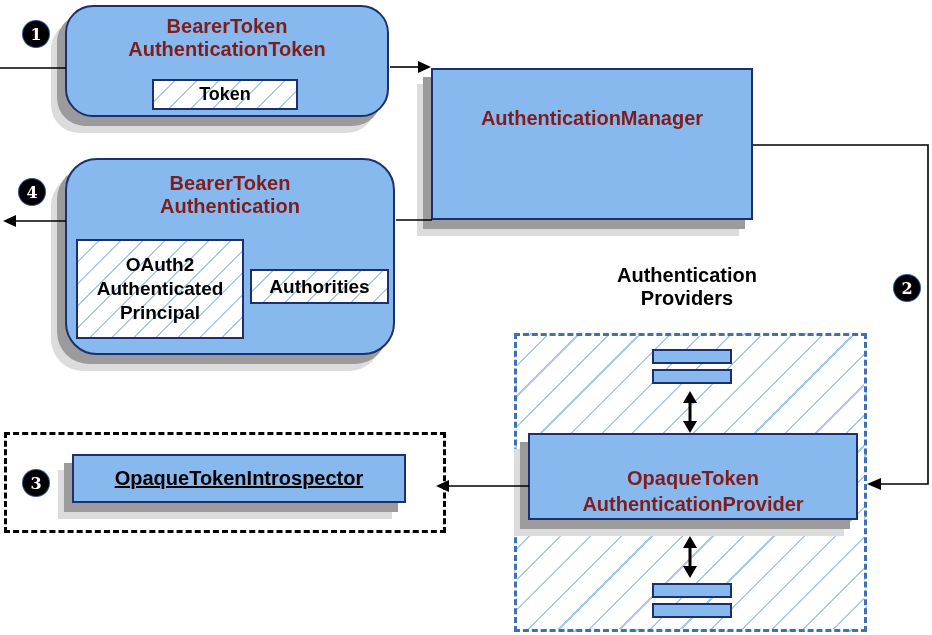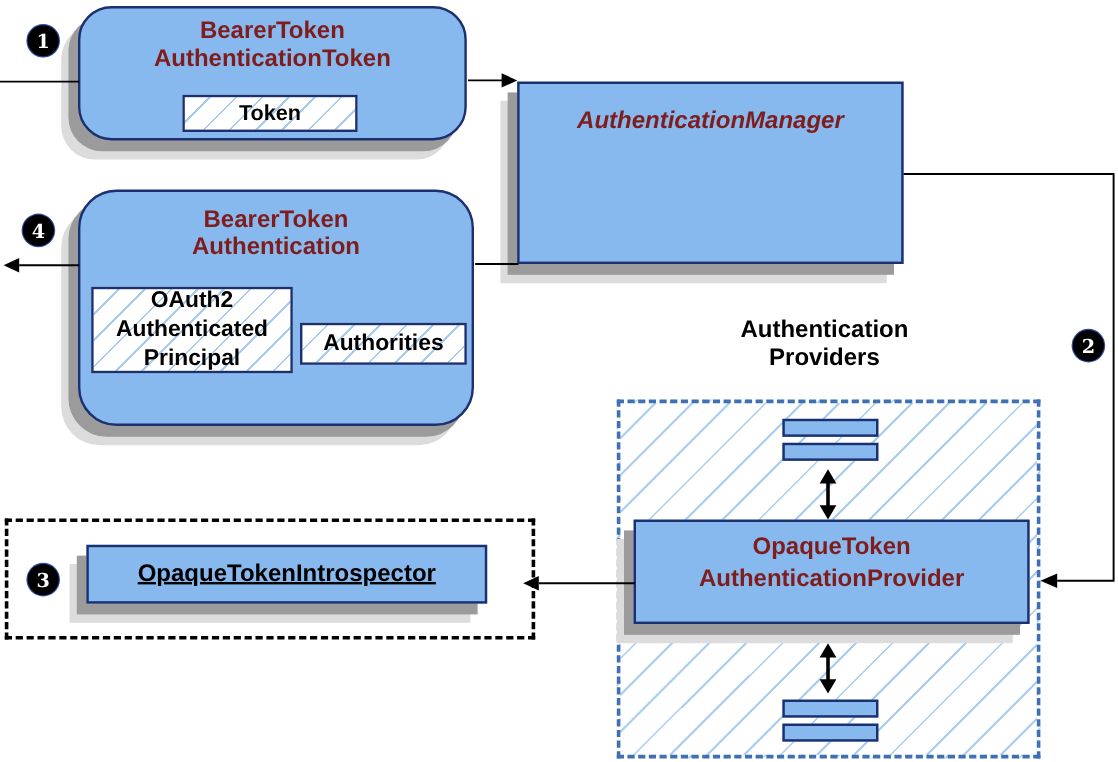"AuthenticationManager" div.title { font-style: italic -> none; padding-top: 20px -> 37px }
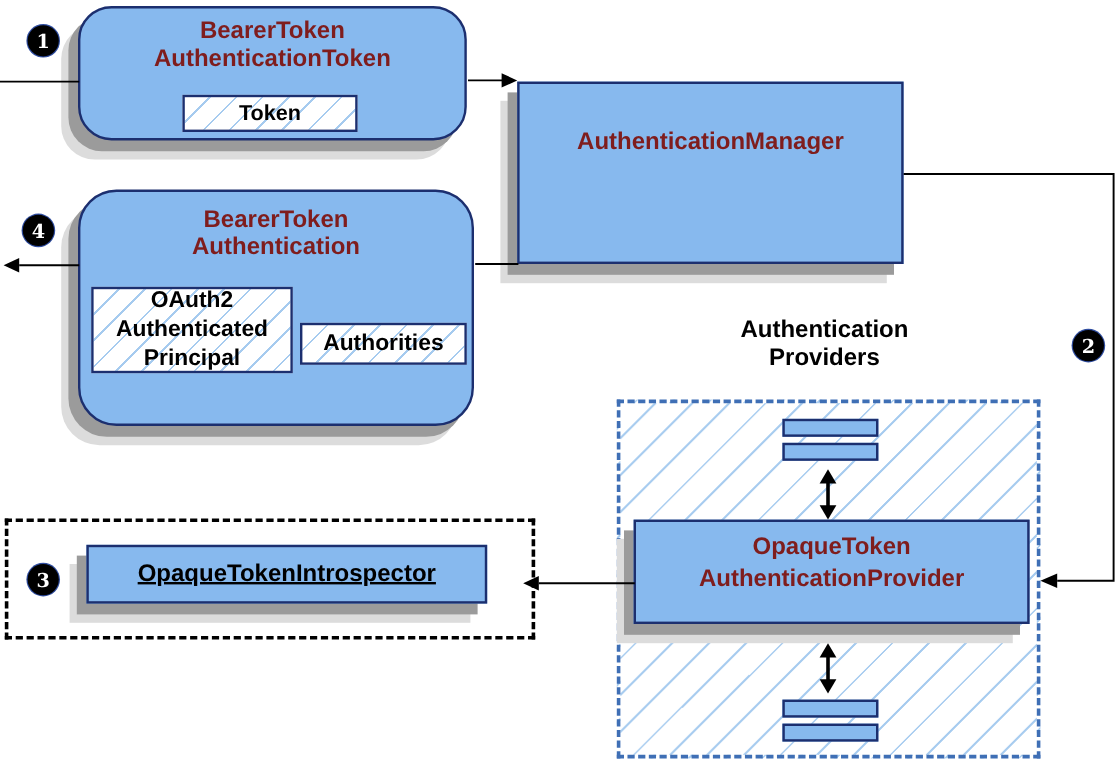"OAuth2" div.inner { height: 72px -> 100px }
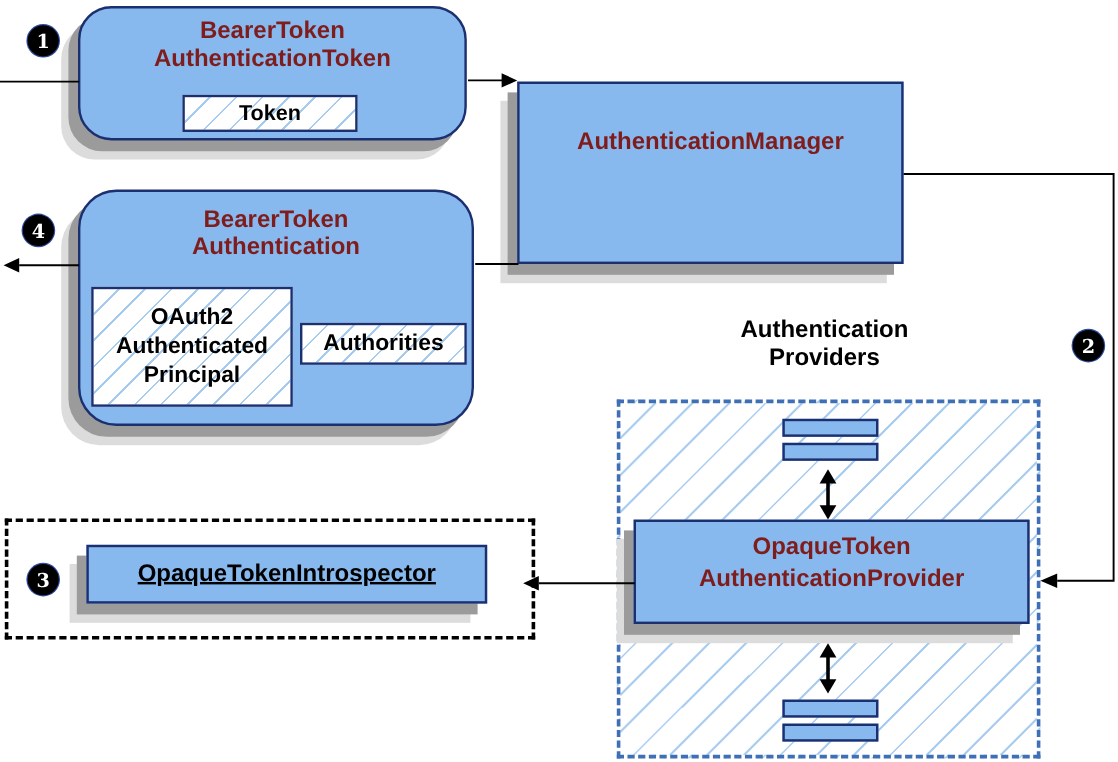"OpaqueToken" div.title { padding-top: 8px -> 30px }
